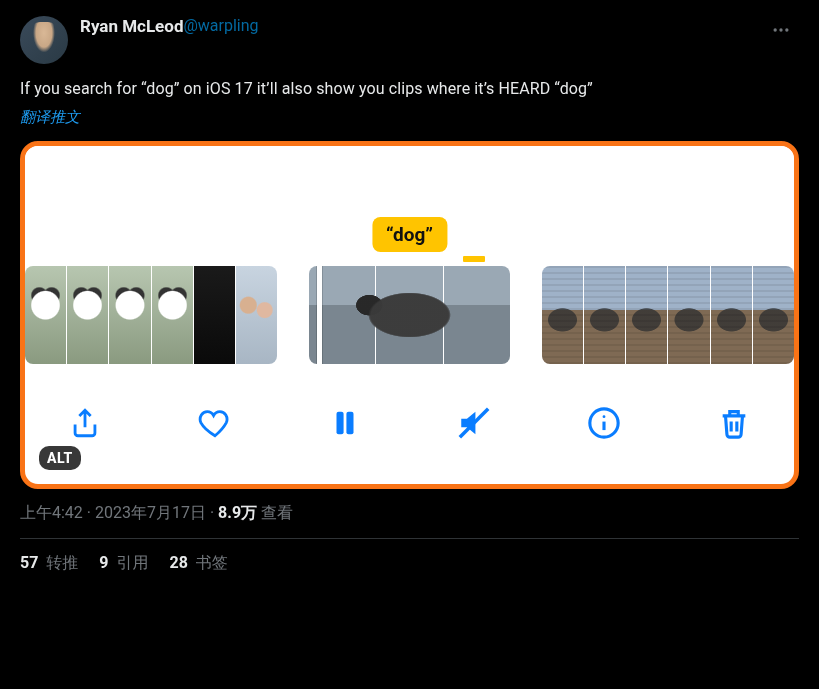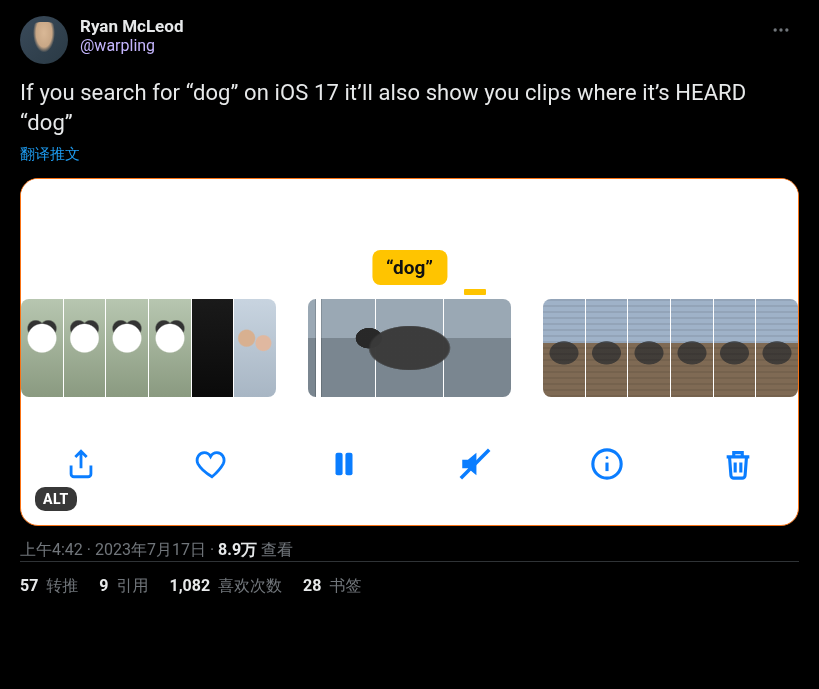"Ryan McLeod" .user { flex-direction: column -> none }
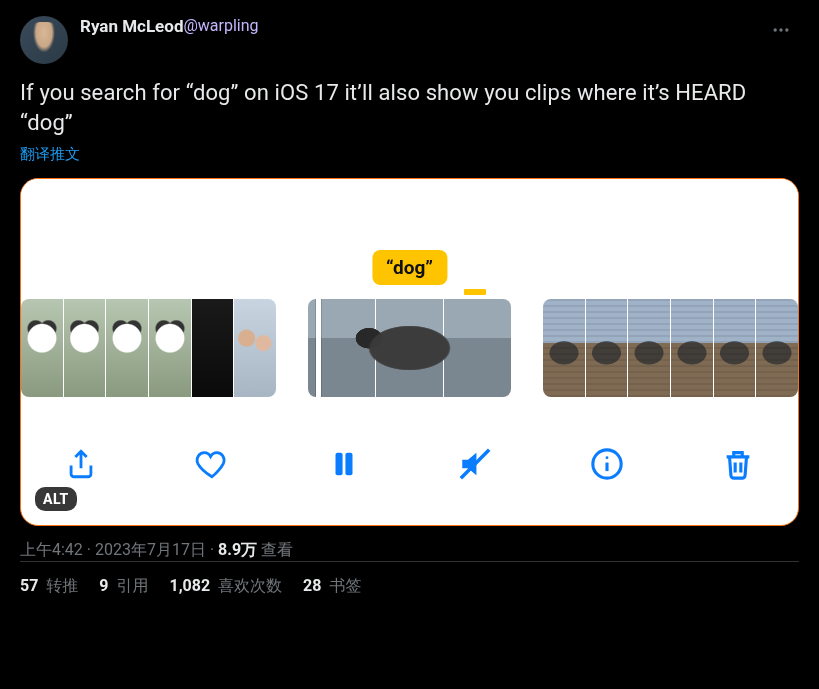"@warpling" .handle { color: #c4b5fd -> #0369a1 }
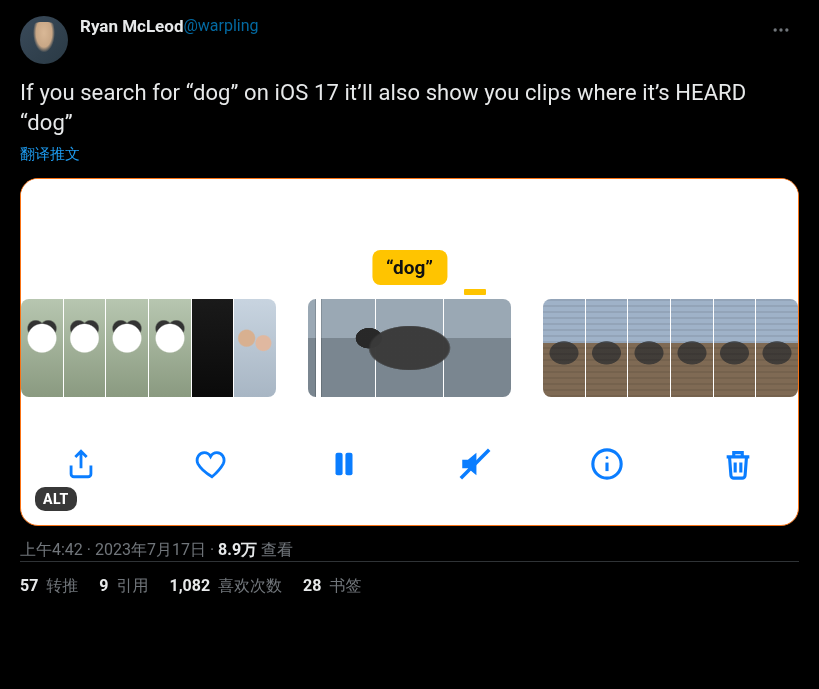"If you search for “dog”" .tweet-text { font-size: 22px -> 16px }
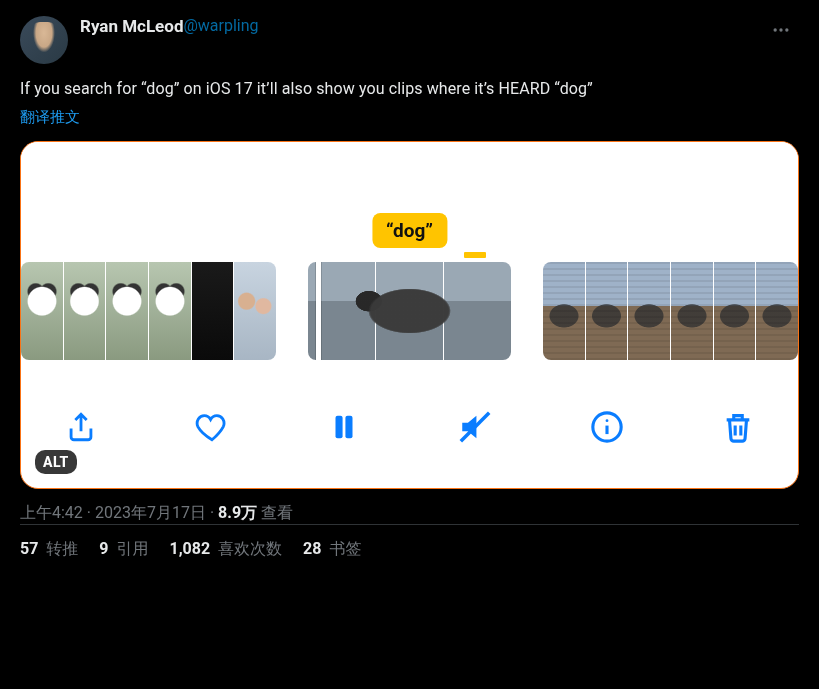"翻译推文" .translate { font-style: none -> italic }
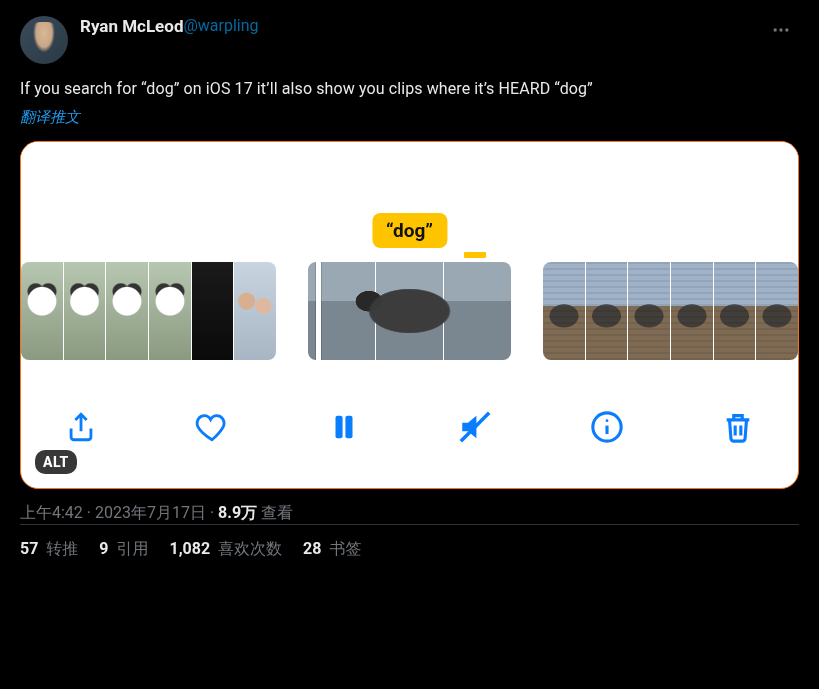"“dog”" .media { border: 1px solid #f97316 -> 5px solid #f97316 }
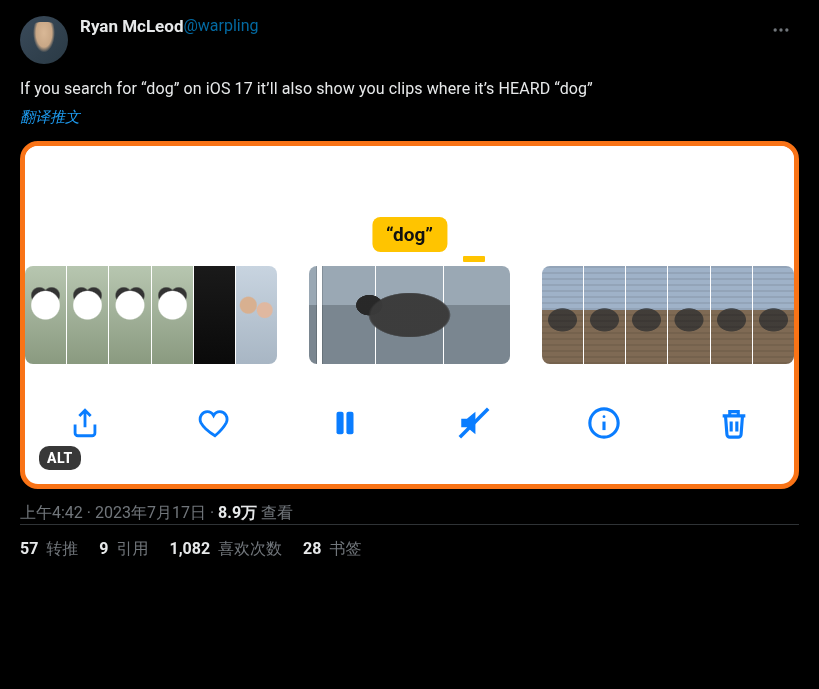"上午4:42 · 2023年7月17日 · 8.9万" .meta { margin-bottom: none -> 14px }
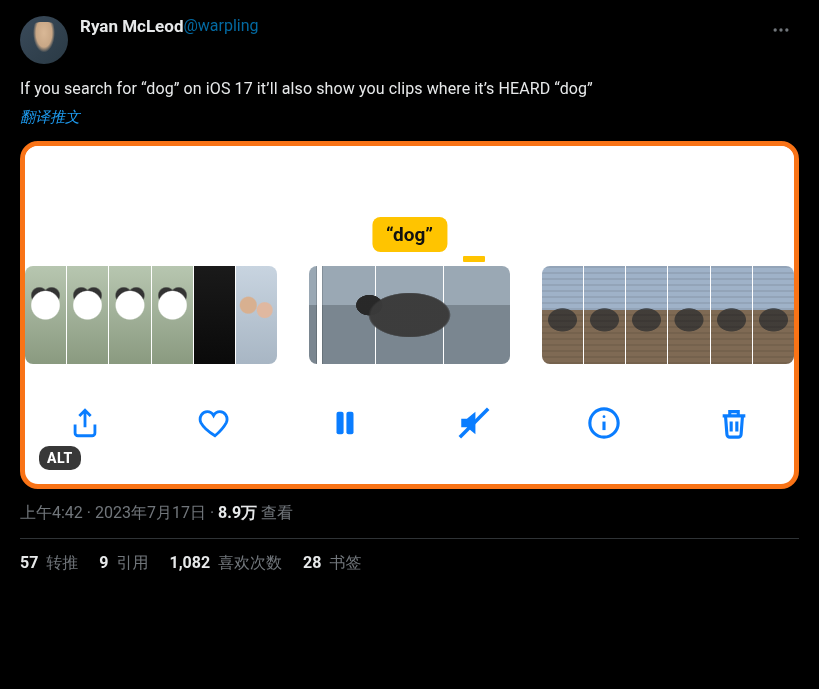"1,082 喜欢次数" div { html: <div><span>1,082</span><span> 喜欢次数</span></div> -> none }
